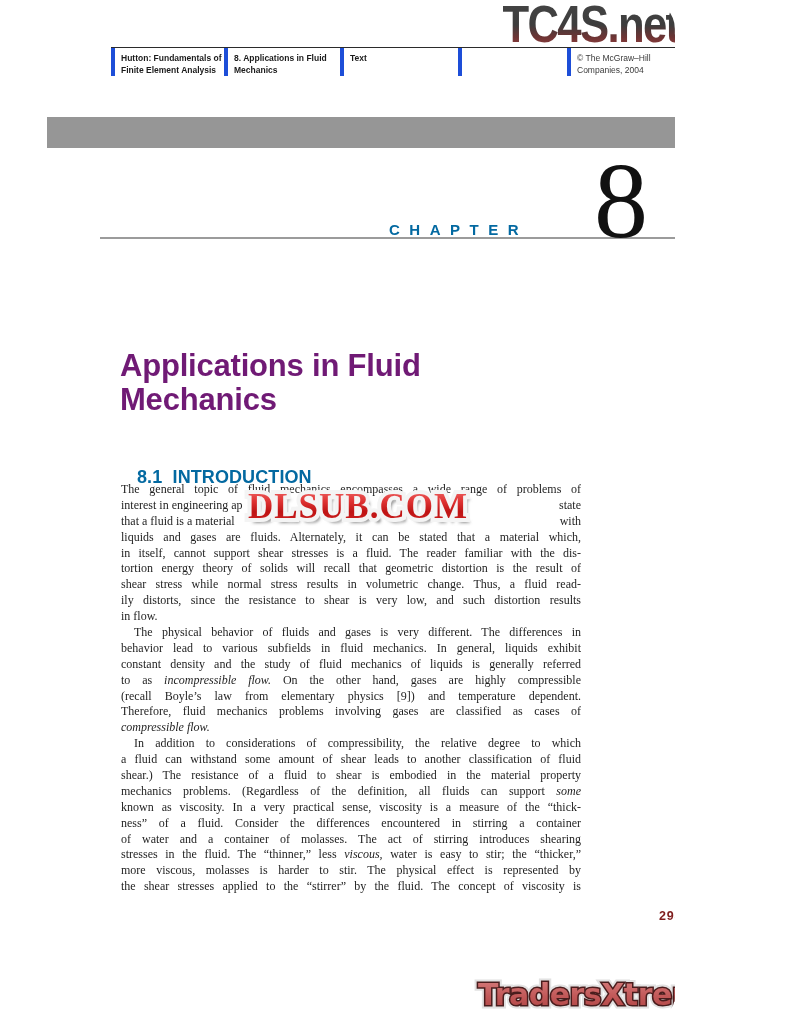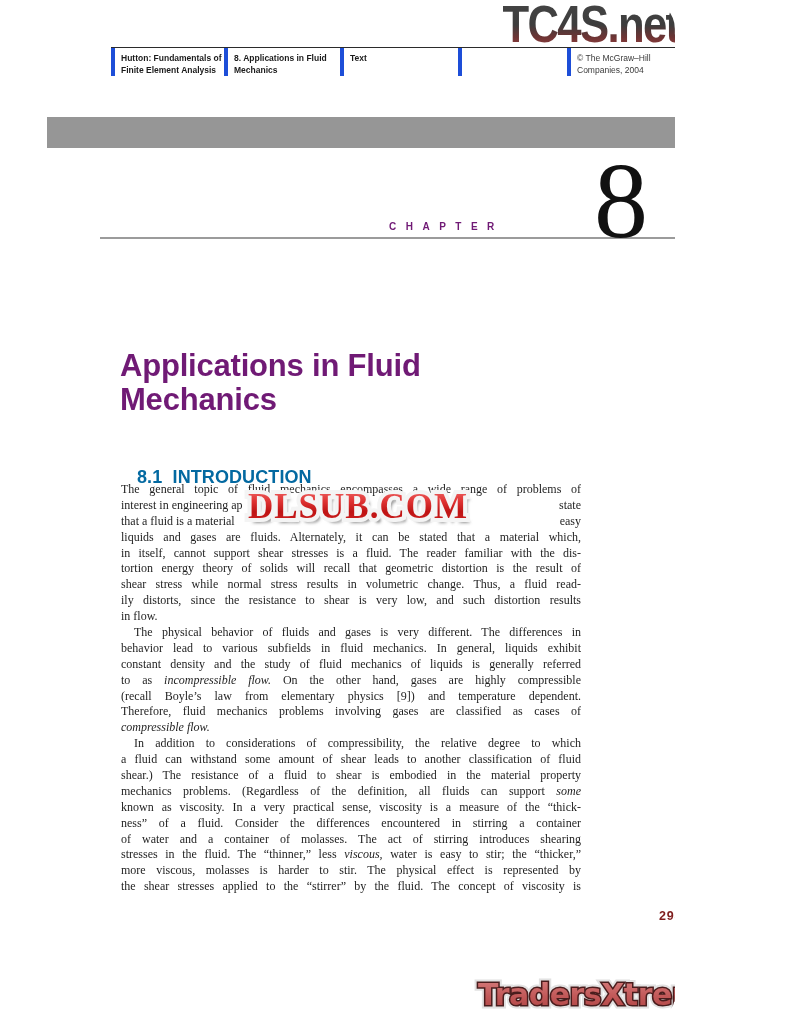"CHAPTER" .chapter-label { color: #701a75 -> #0369a1; font-size: 10px -> 15px }
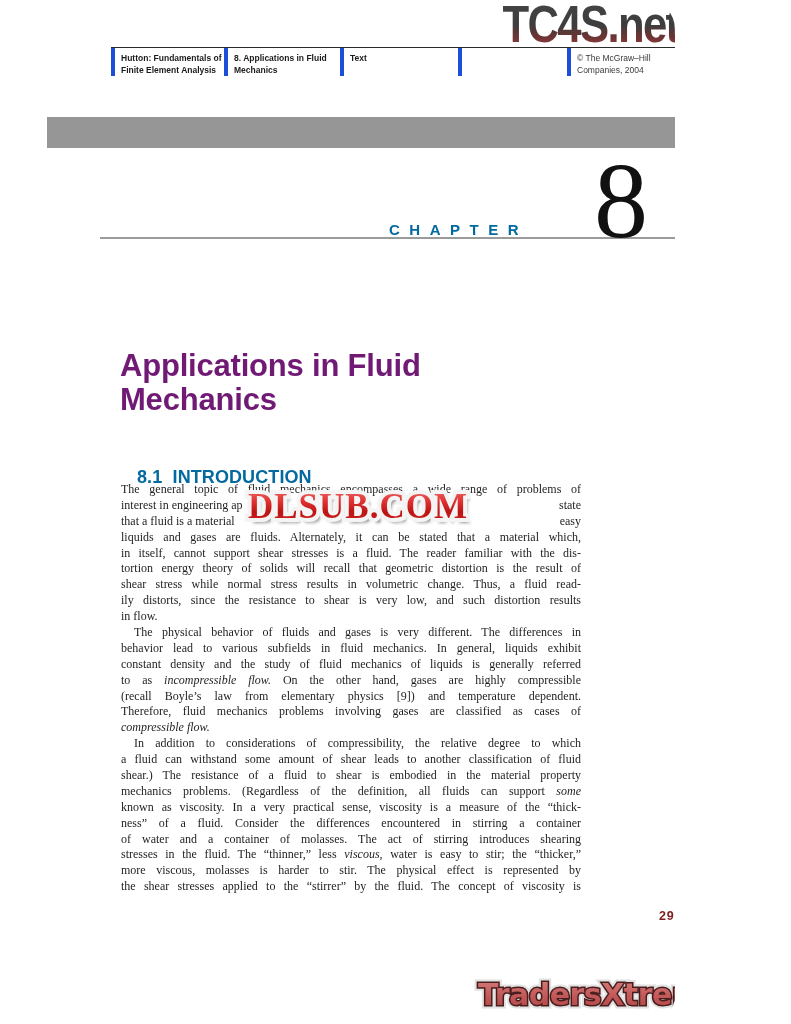"easy" span { text: easy -> with }
